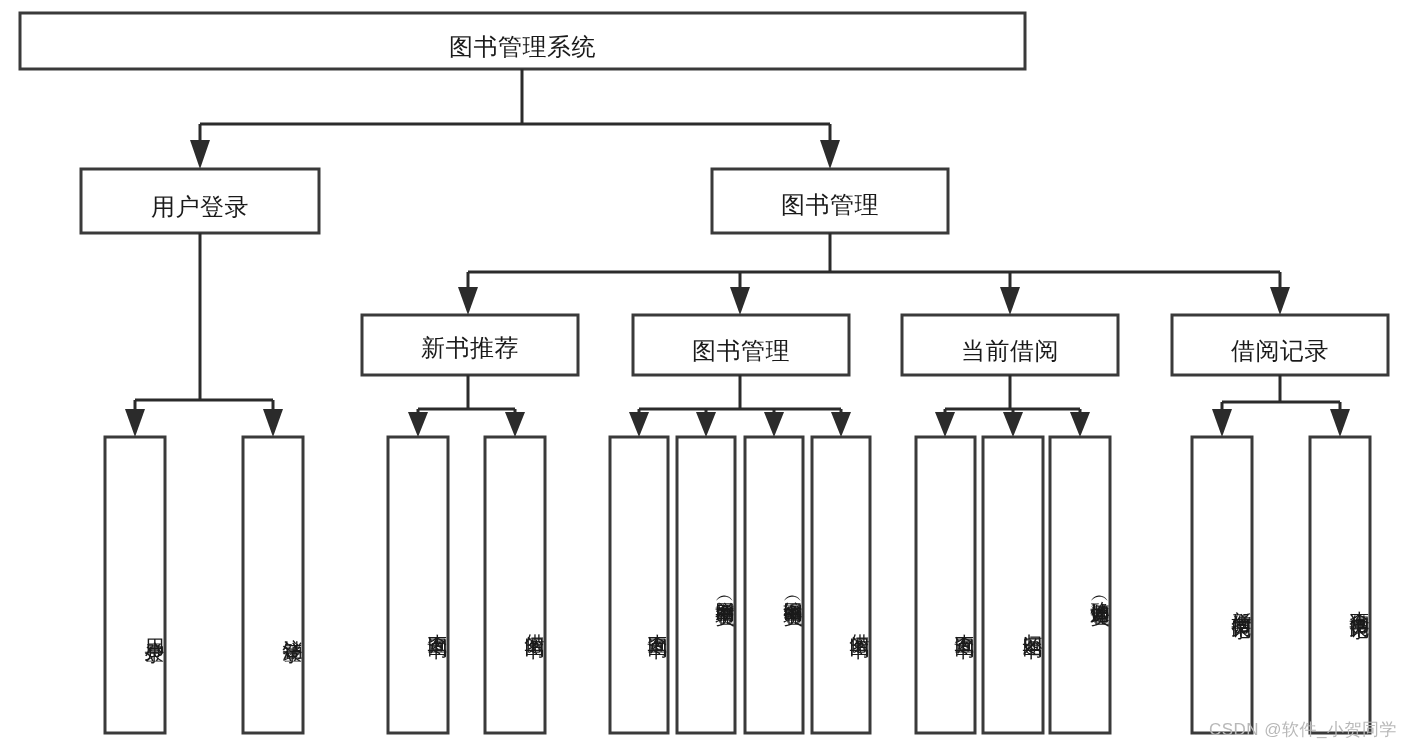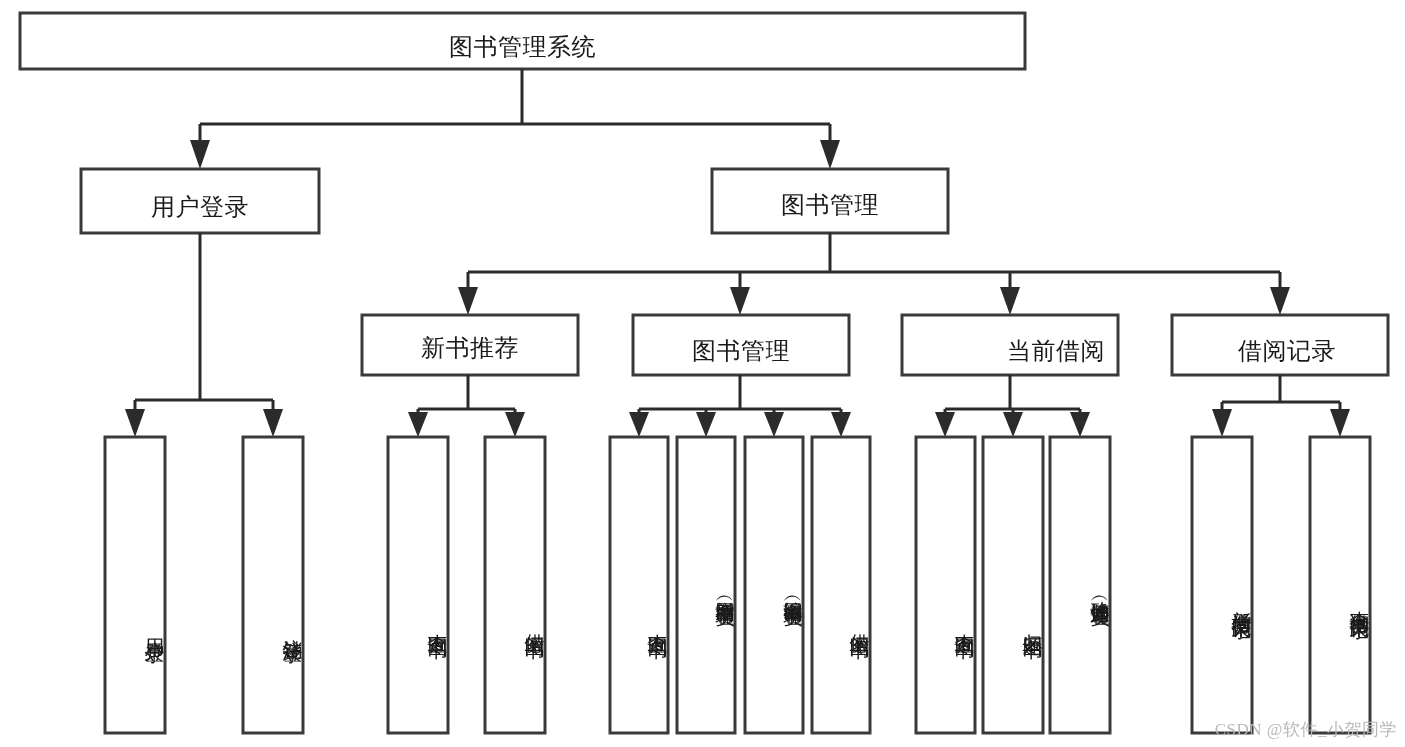"当前借阅" div.node-label { padding-left: 46px -> none }
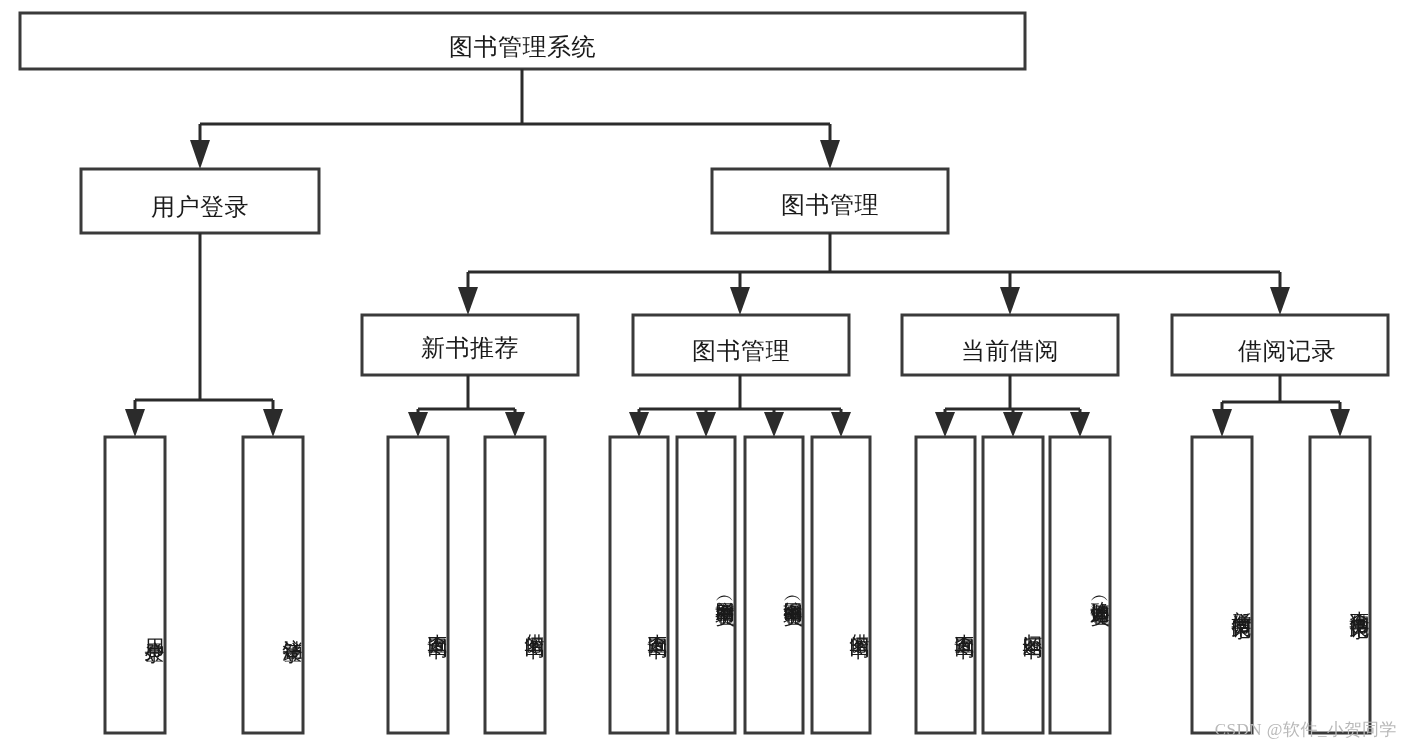"借阅记录" div.node-label { padding-left: 7px -> none }
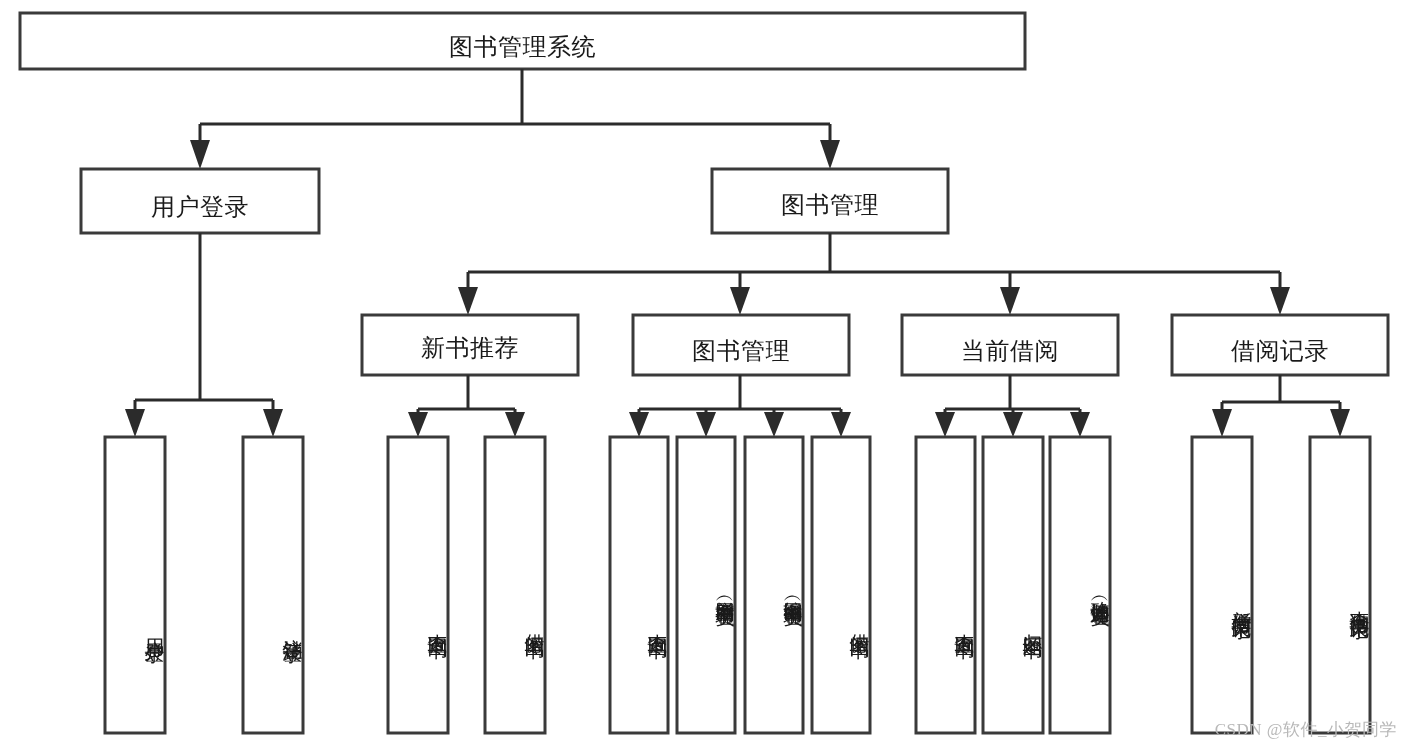"CSDN @软件_小贺同学" .watermark { font-family: Liberation Serif, serif -> Liberation Sans, sans-serif }
